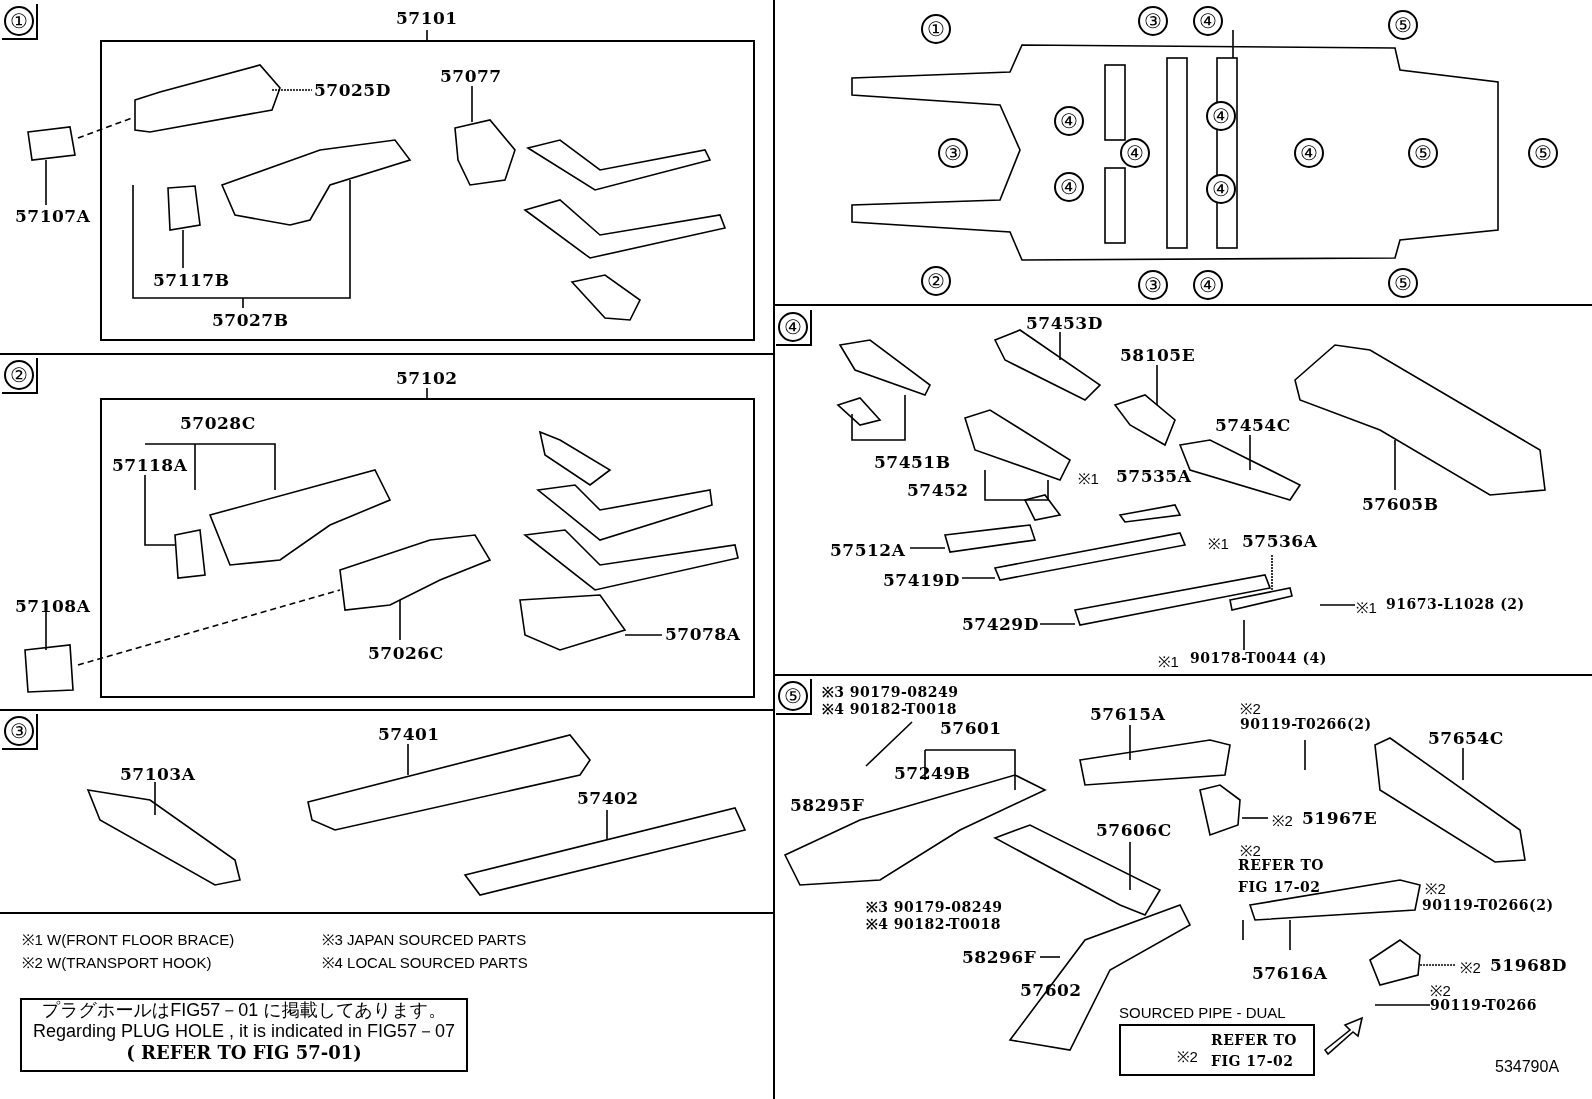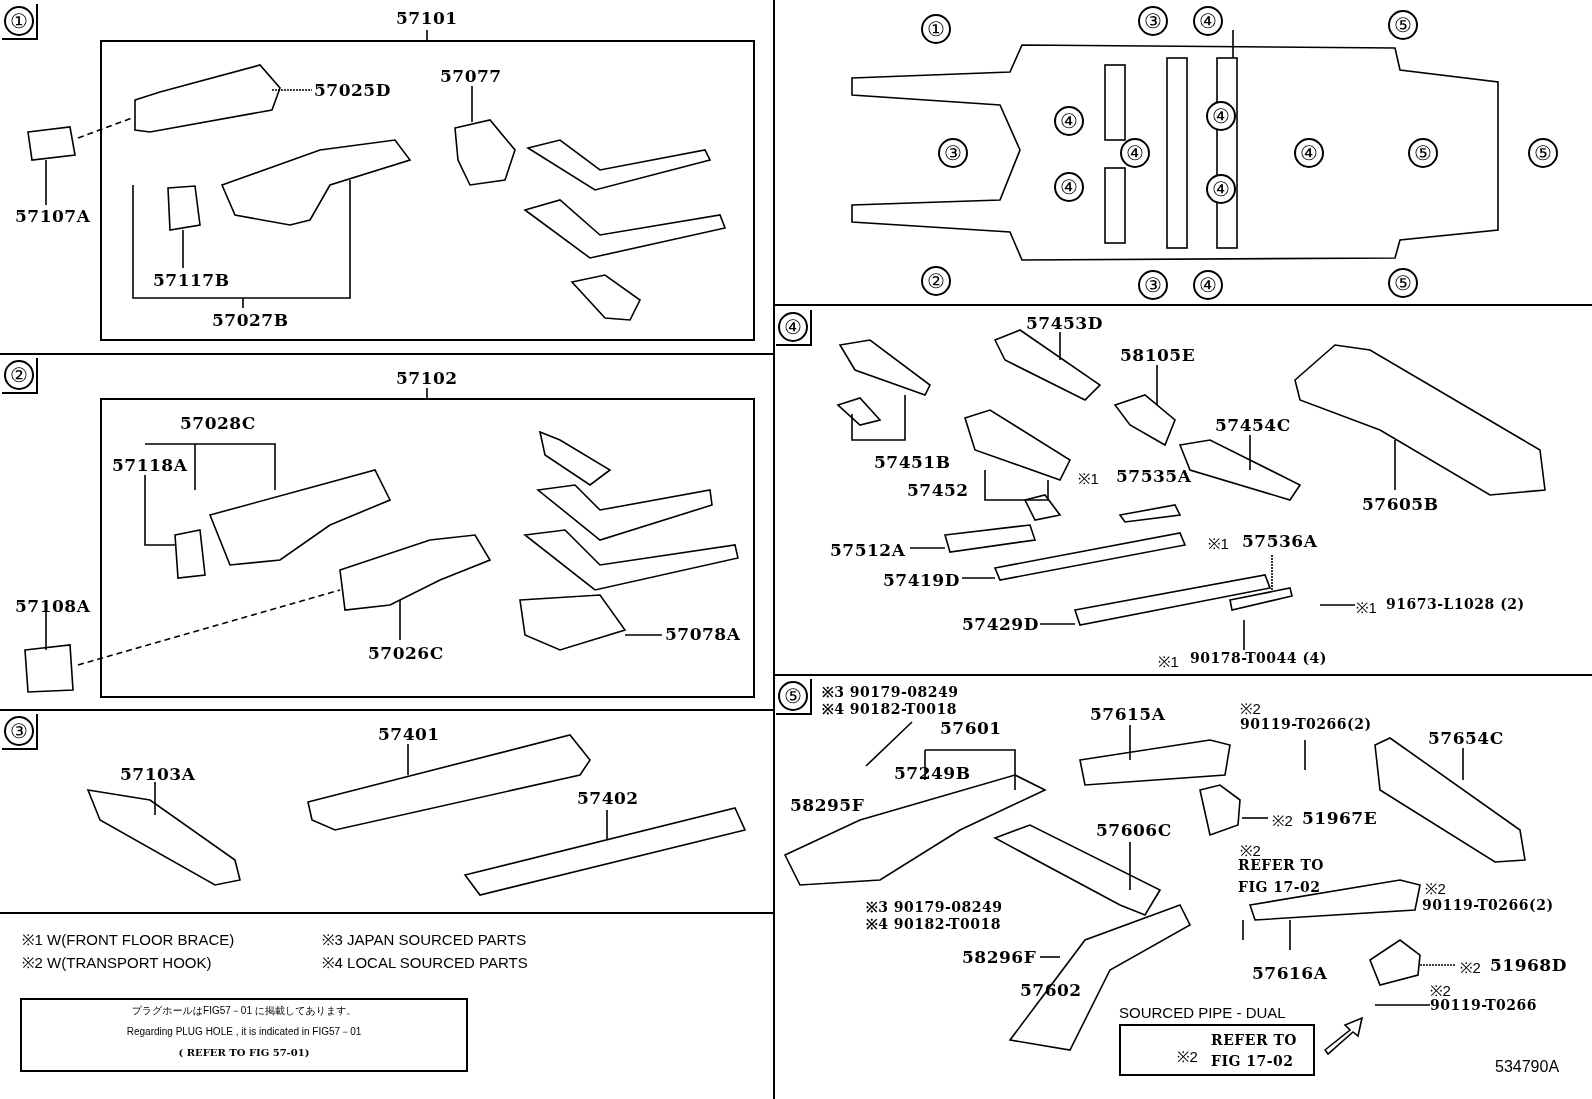"プラグホールはFIG57－01 に掲載してあります。" .plug { font-size: 10px -> 18px }
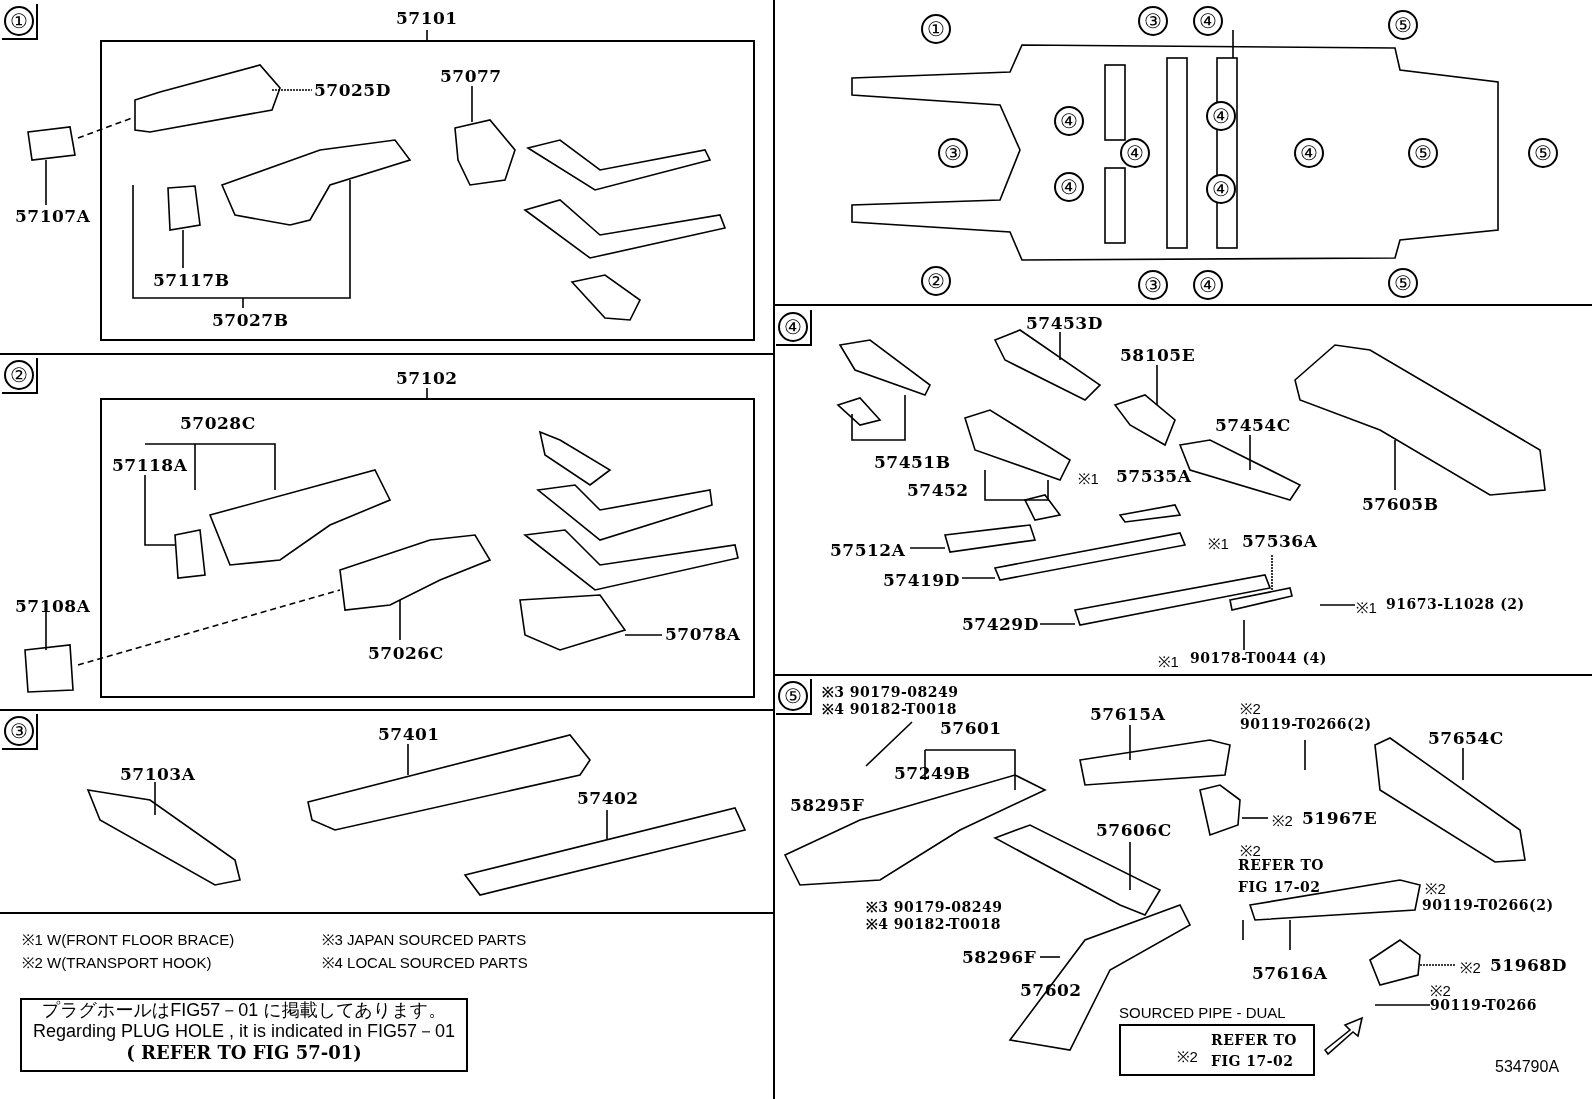"Regarding PLUG HOLE , it" div { text: 01 -> 07 }
